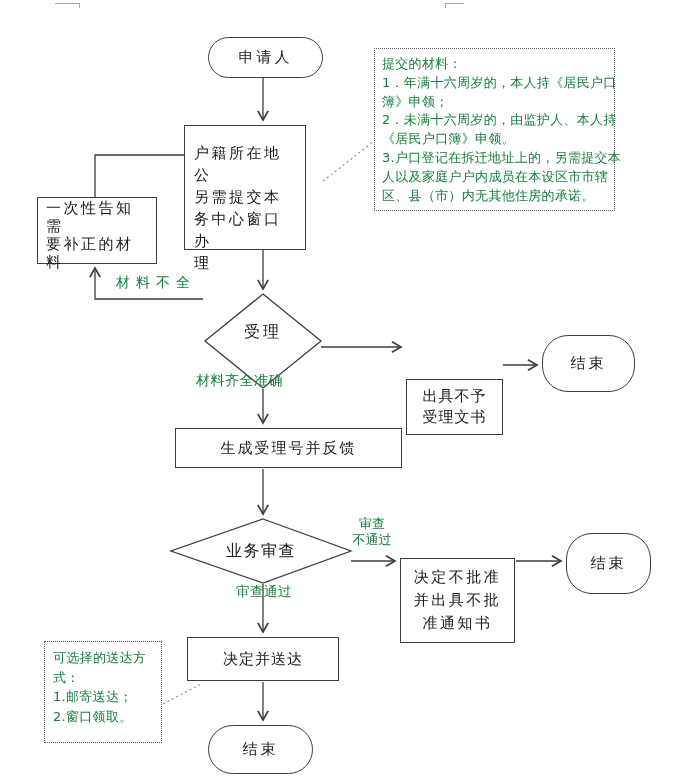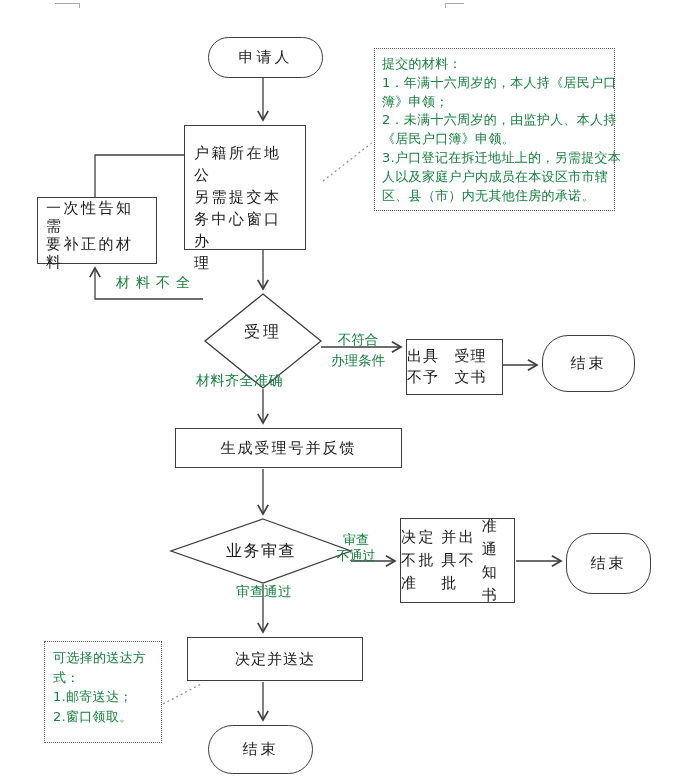"不符合" div.lbl { html: <div> <div>不符合</div> <div>办理条件</div> </div> -> none }
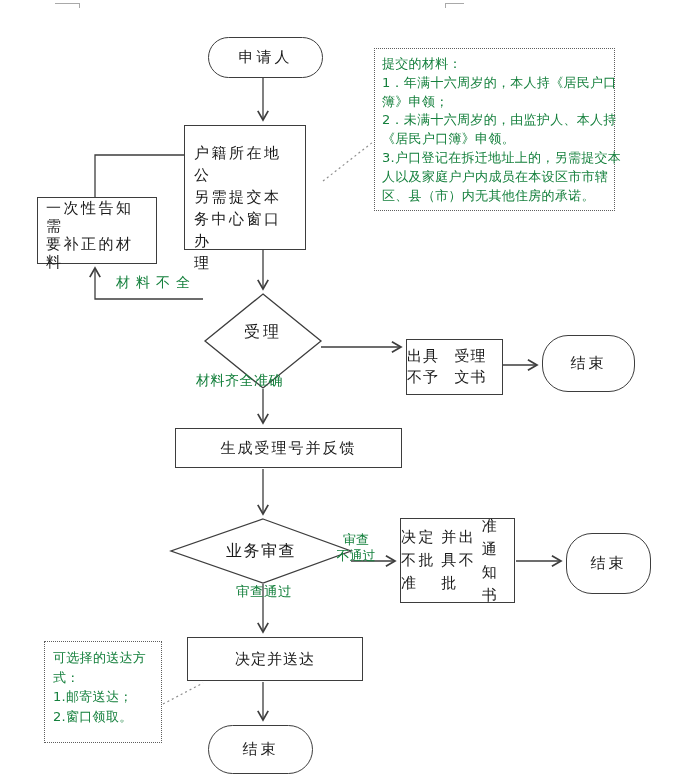"出具不予" .col-flex { flex-direction: row -> column; justify-content: space-between -> center; margin-top: none -> 40px }
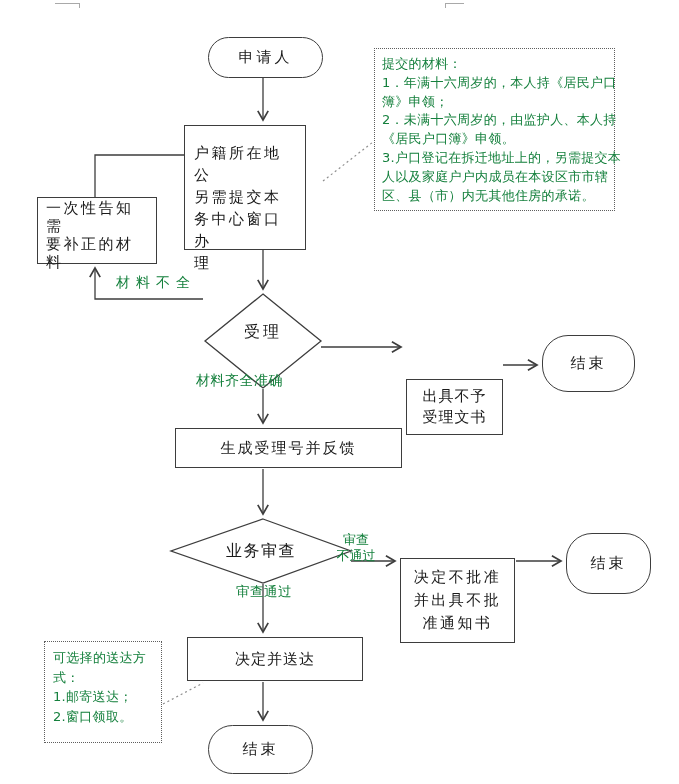"审查" div.lbl { left: 329px -> 345px; margin-top: 16px -> none }
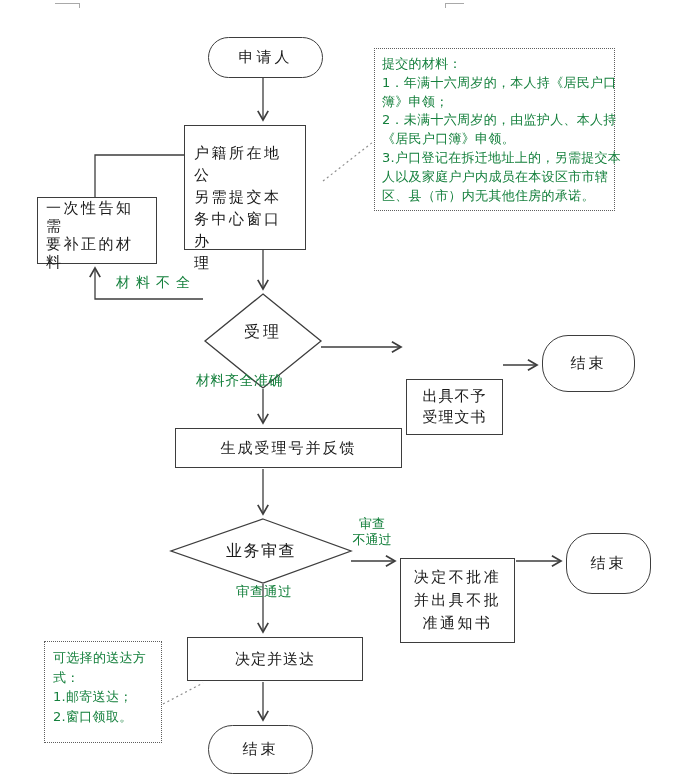"决定并送达" div.node { width: 176px -> 152px }
